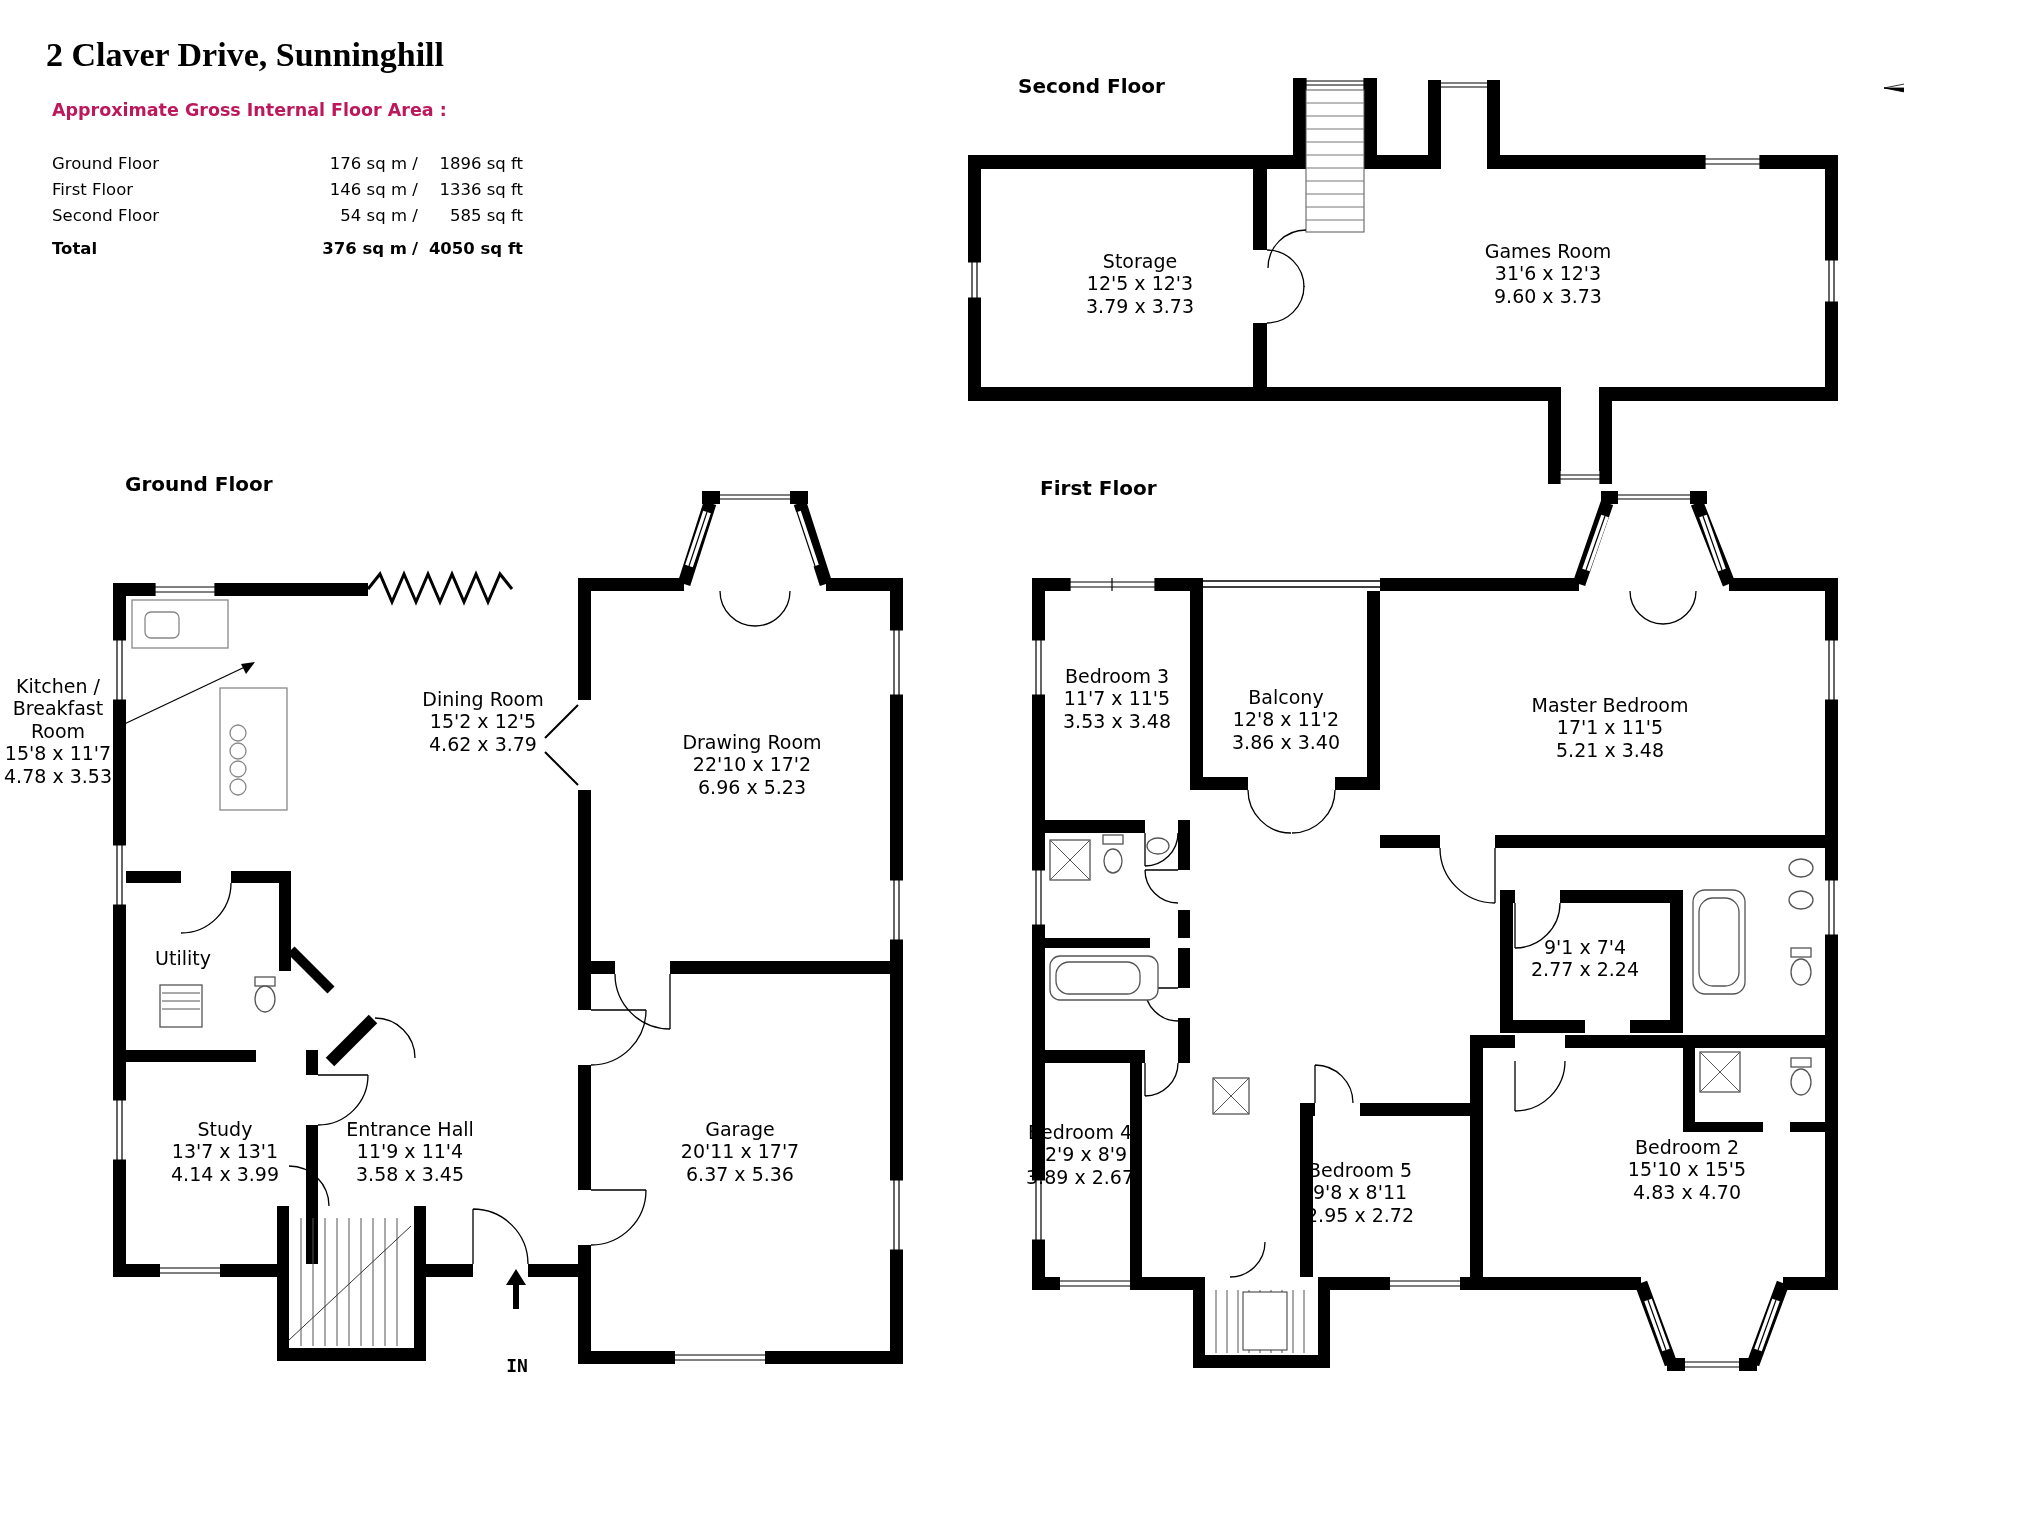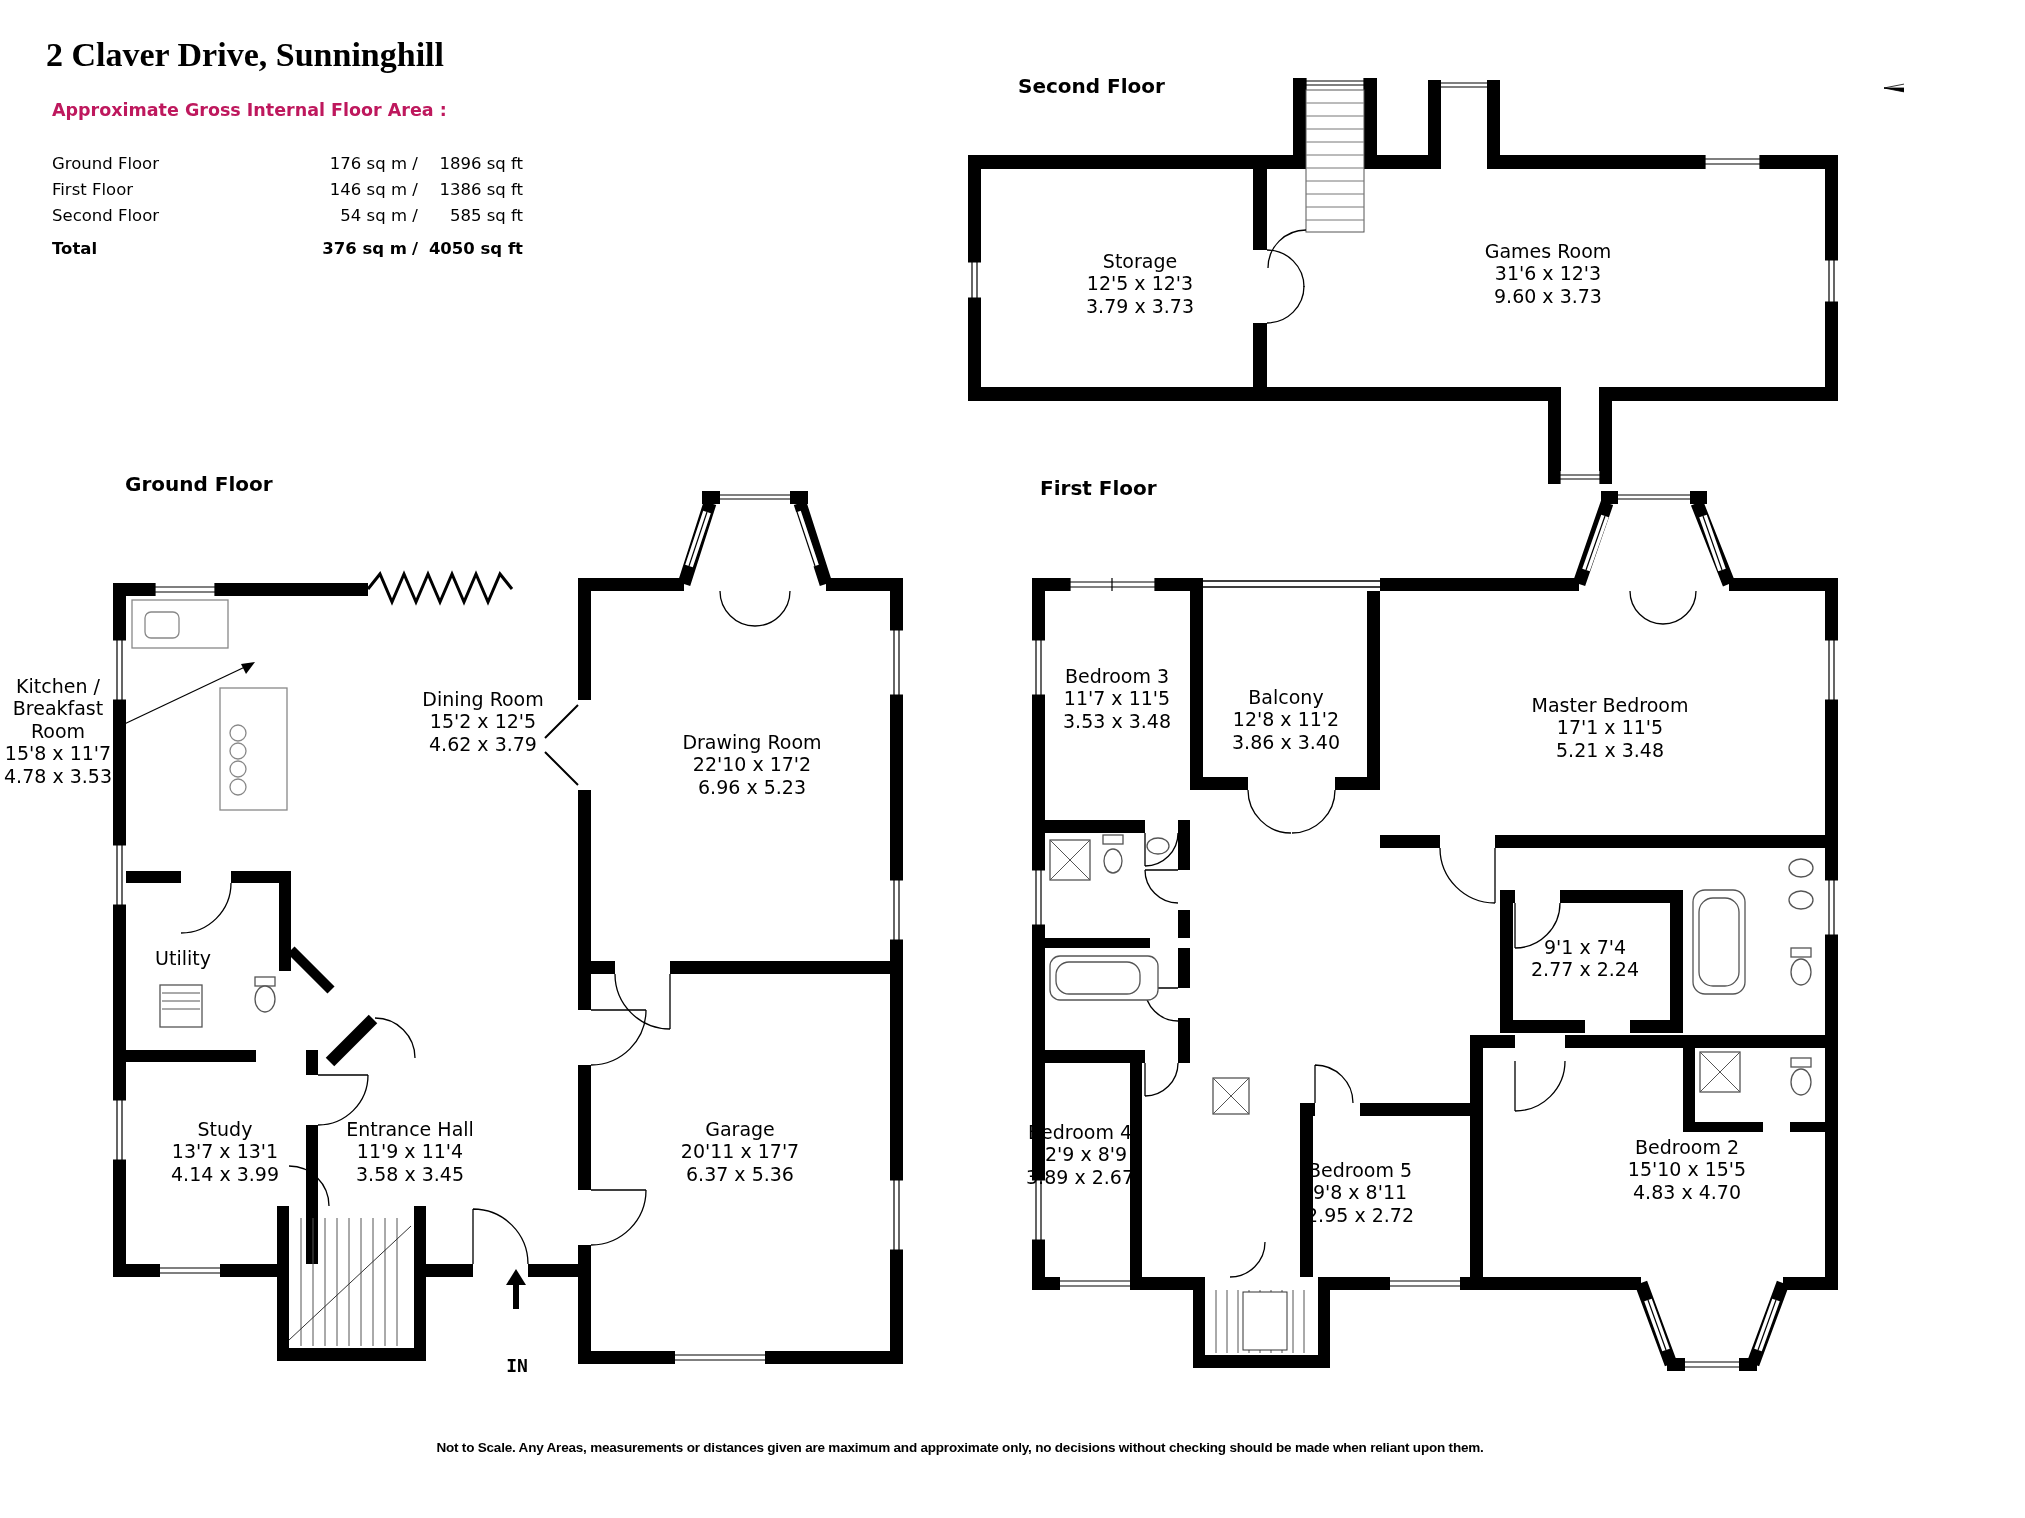"1386 sq ft" span.ar-sqft { text: 1386 -> 1336 }
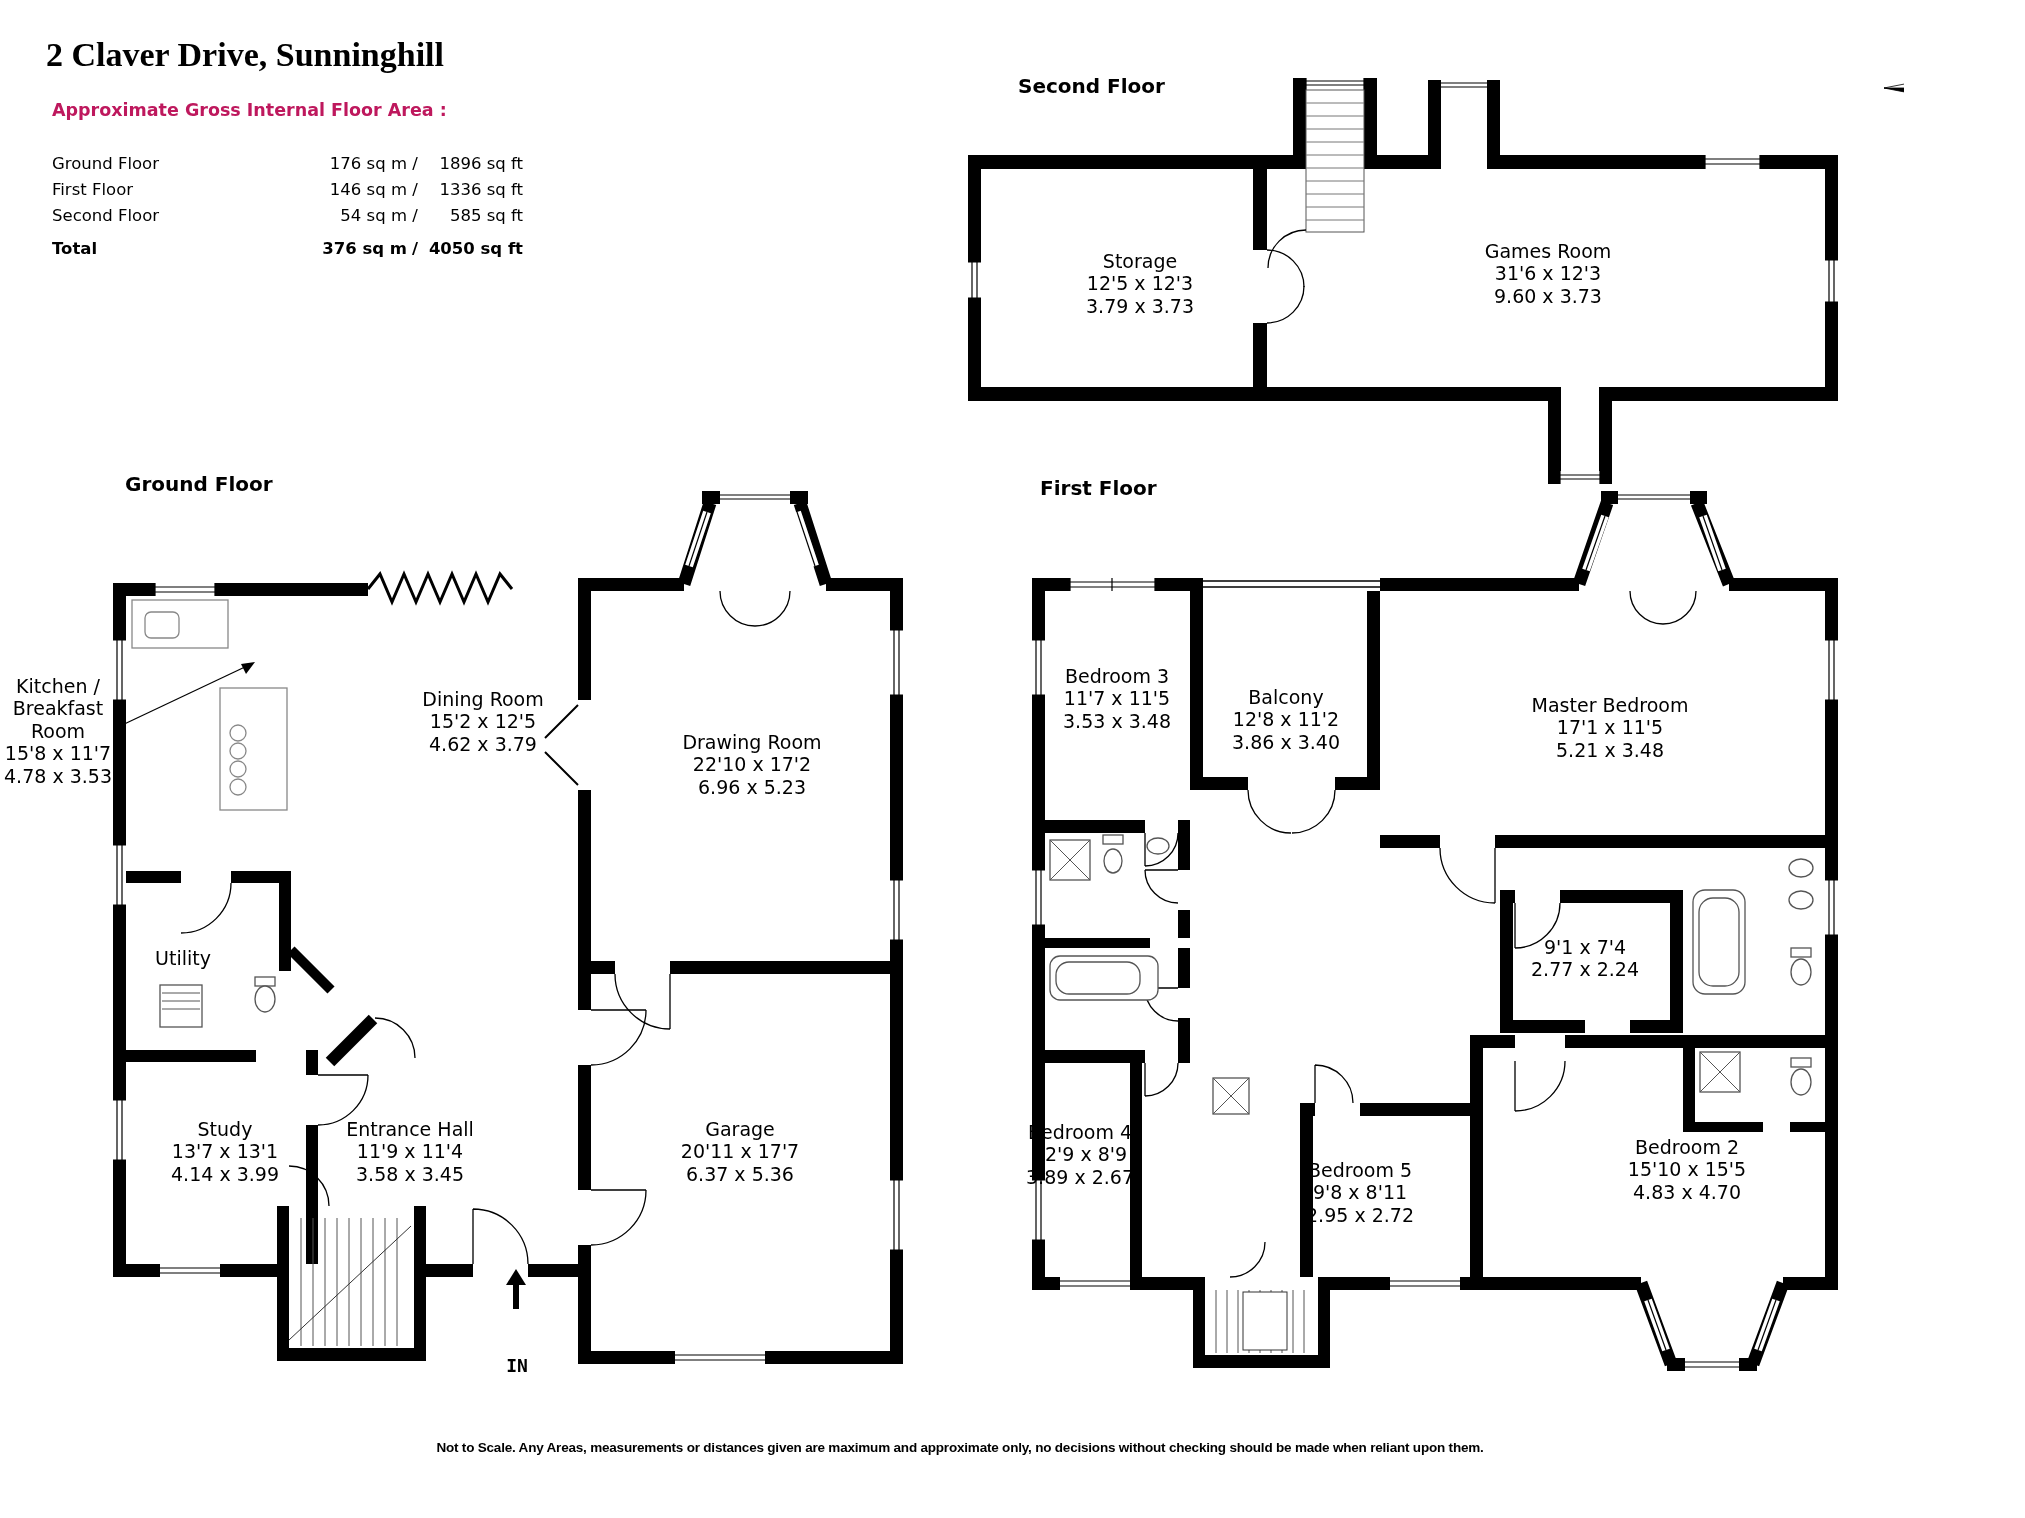"Not to Scale. Any Areas," div.abs { html: <div>Not to Scale. Any Areas, measurements or distances given are maximum and approximate only, no decisions without checking should be made when reliant upon them.</div> -> none }
